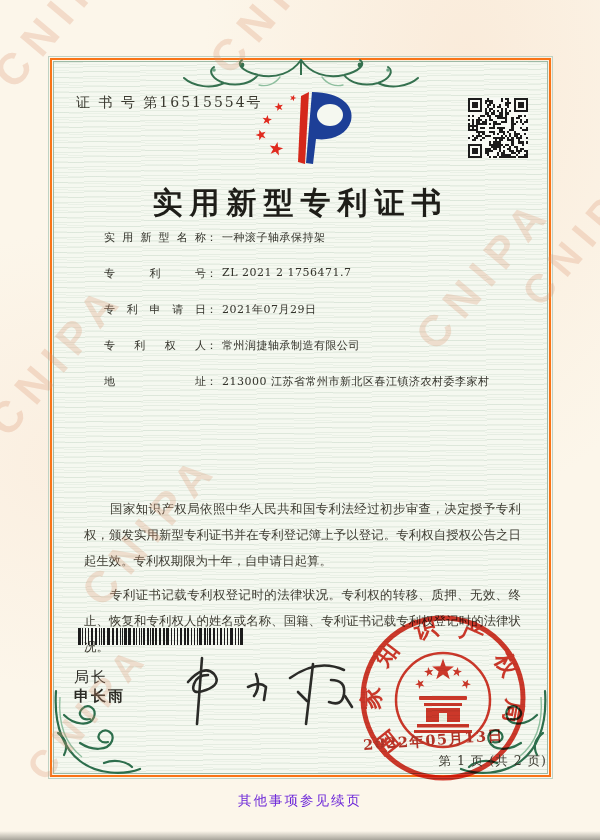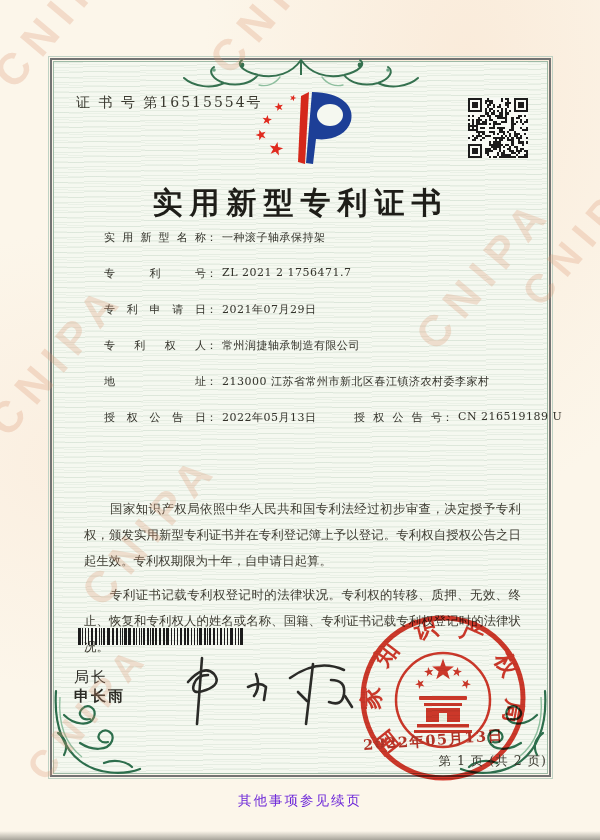"证 书 号 第16515554号" .frame-main { border: 2px solid #737373 -> 2px solid #f97316 }
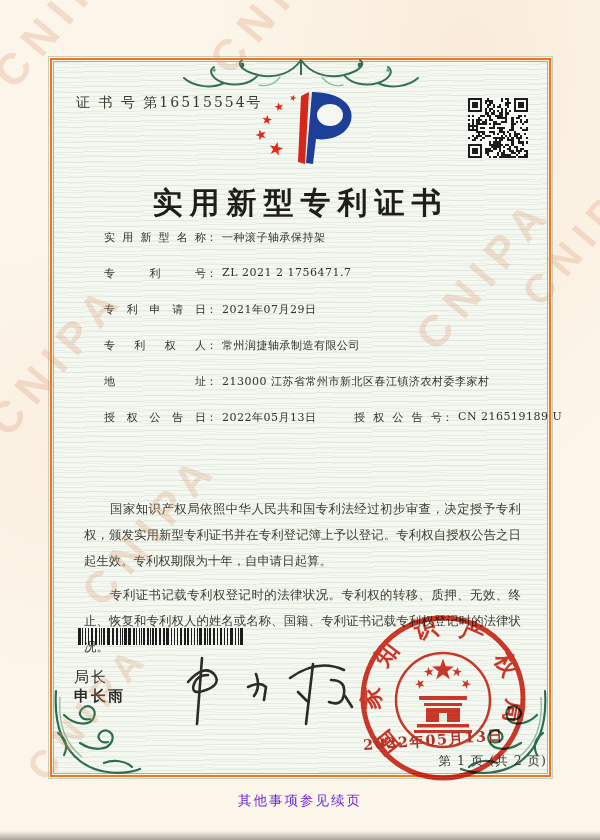"授权公告日： 2022年05月13日" div.frow { html: <div> <span>授权公告日</span><span>：</span><span>2022年05月13日</span> <span> <span>授权公告号</span><span>：</span><span>CN 216519189 U</span> </span> </div> -> none }
